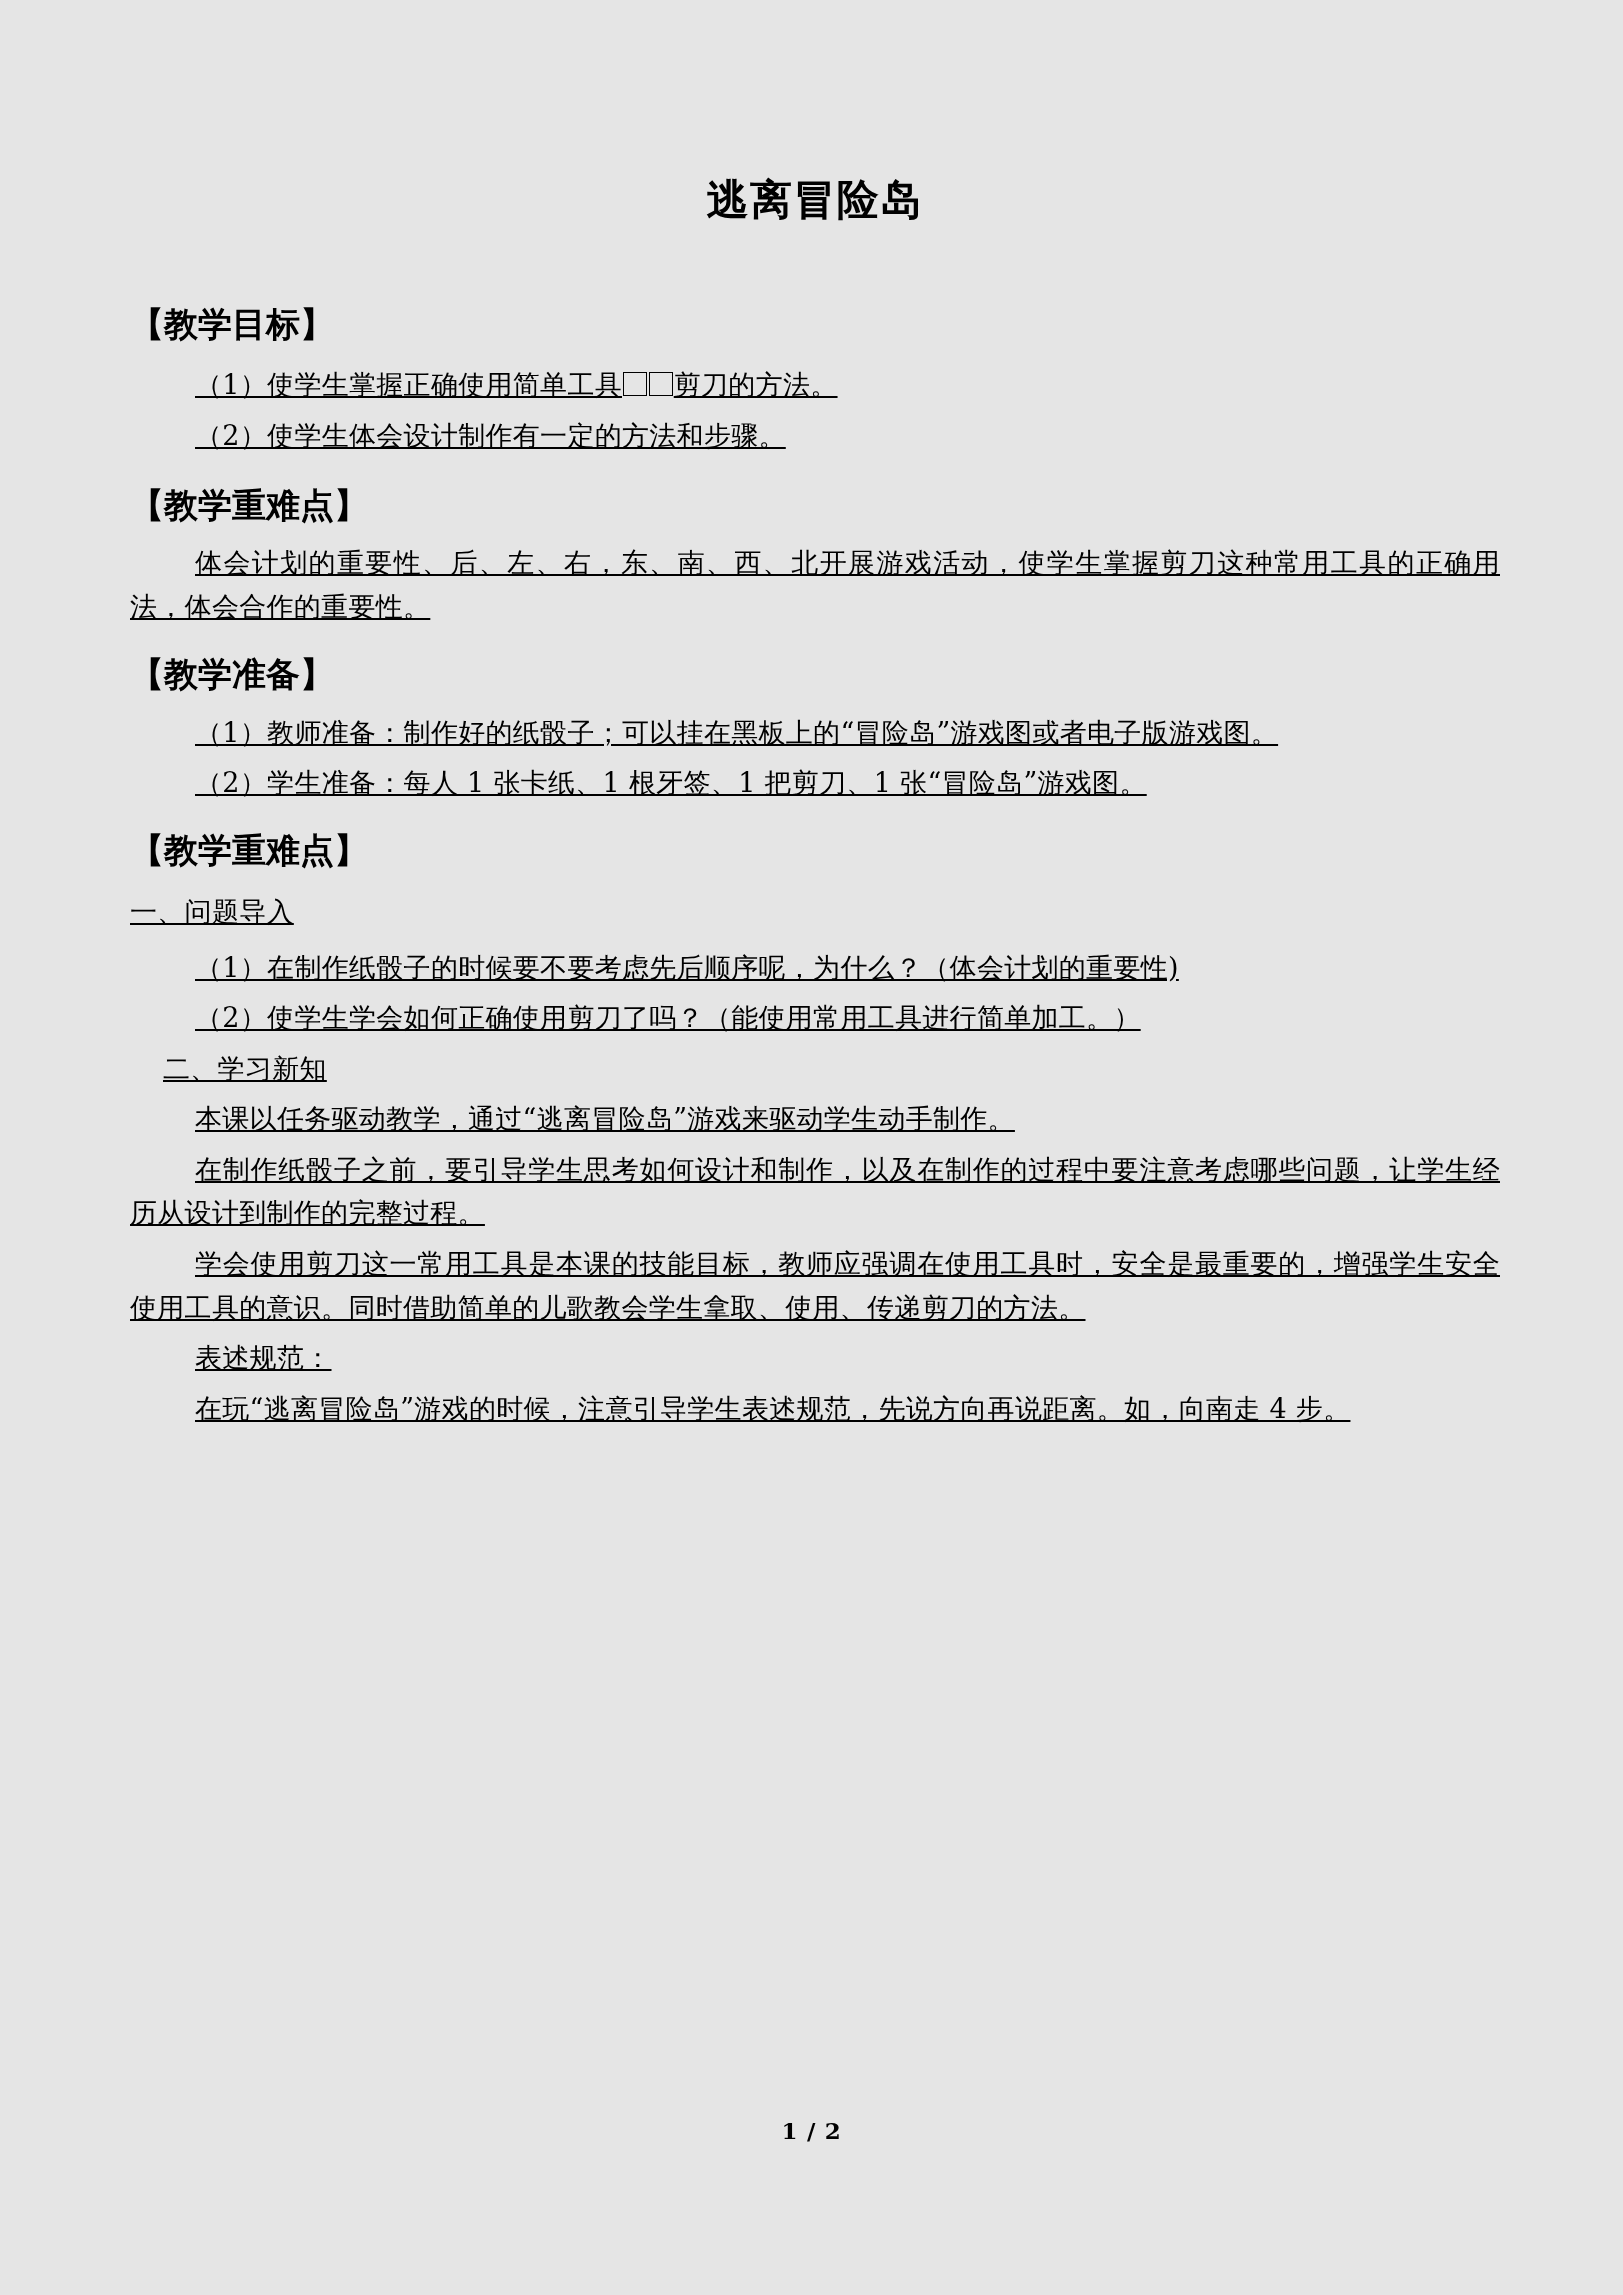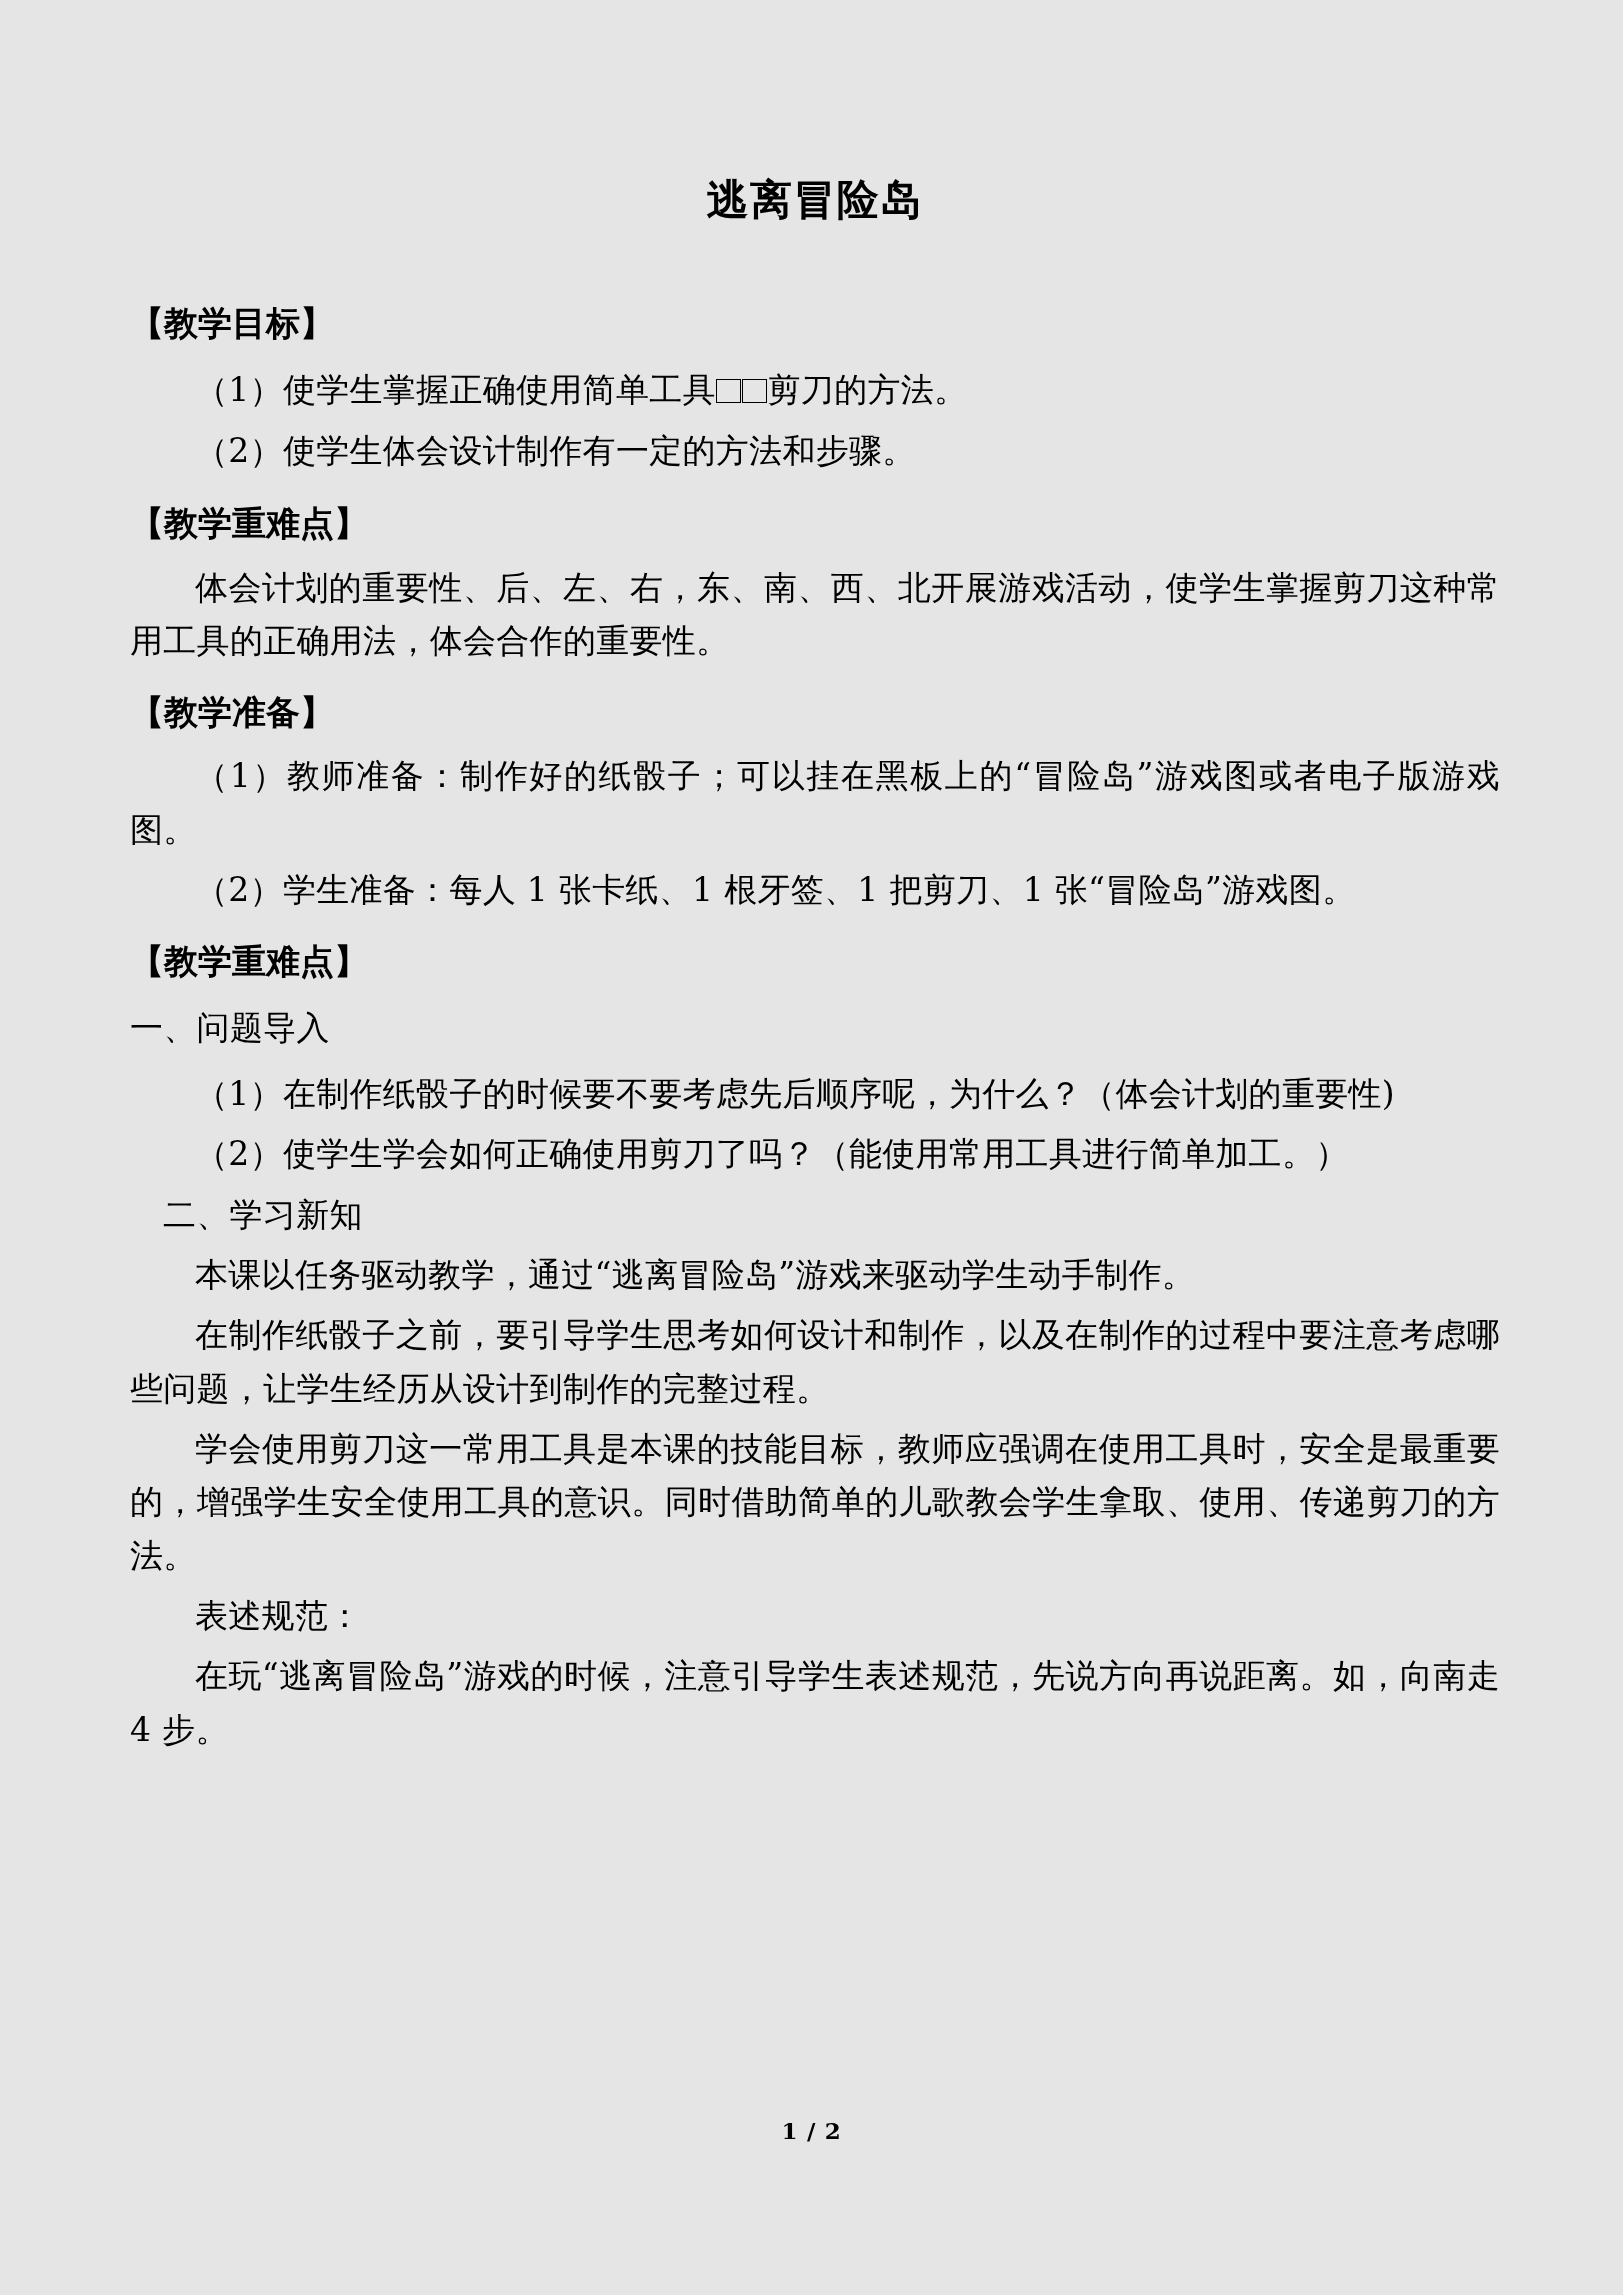"【教学目标】" .section-head { font-family: Liberation Serif, serif -> Liberation Sans, sans-serif }
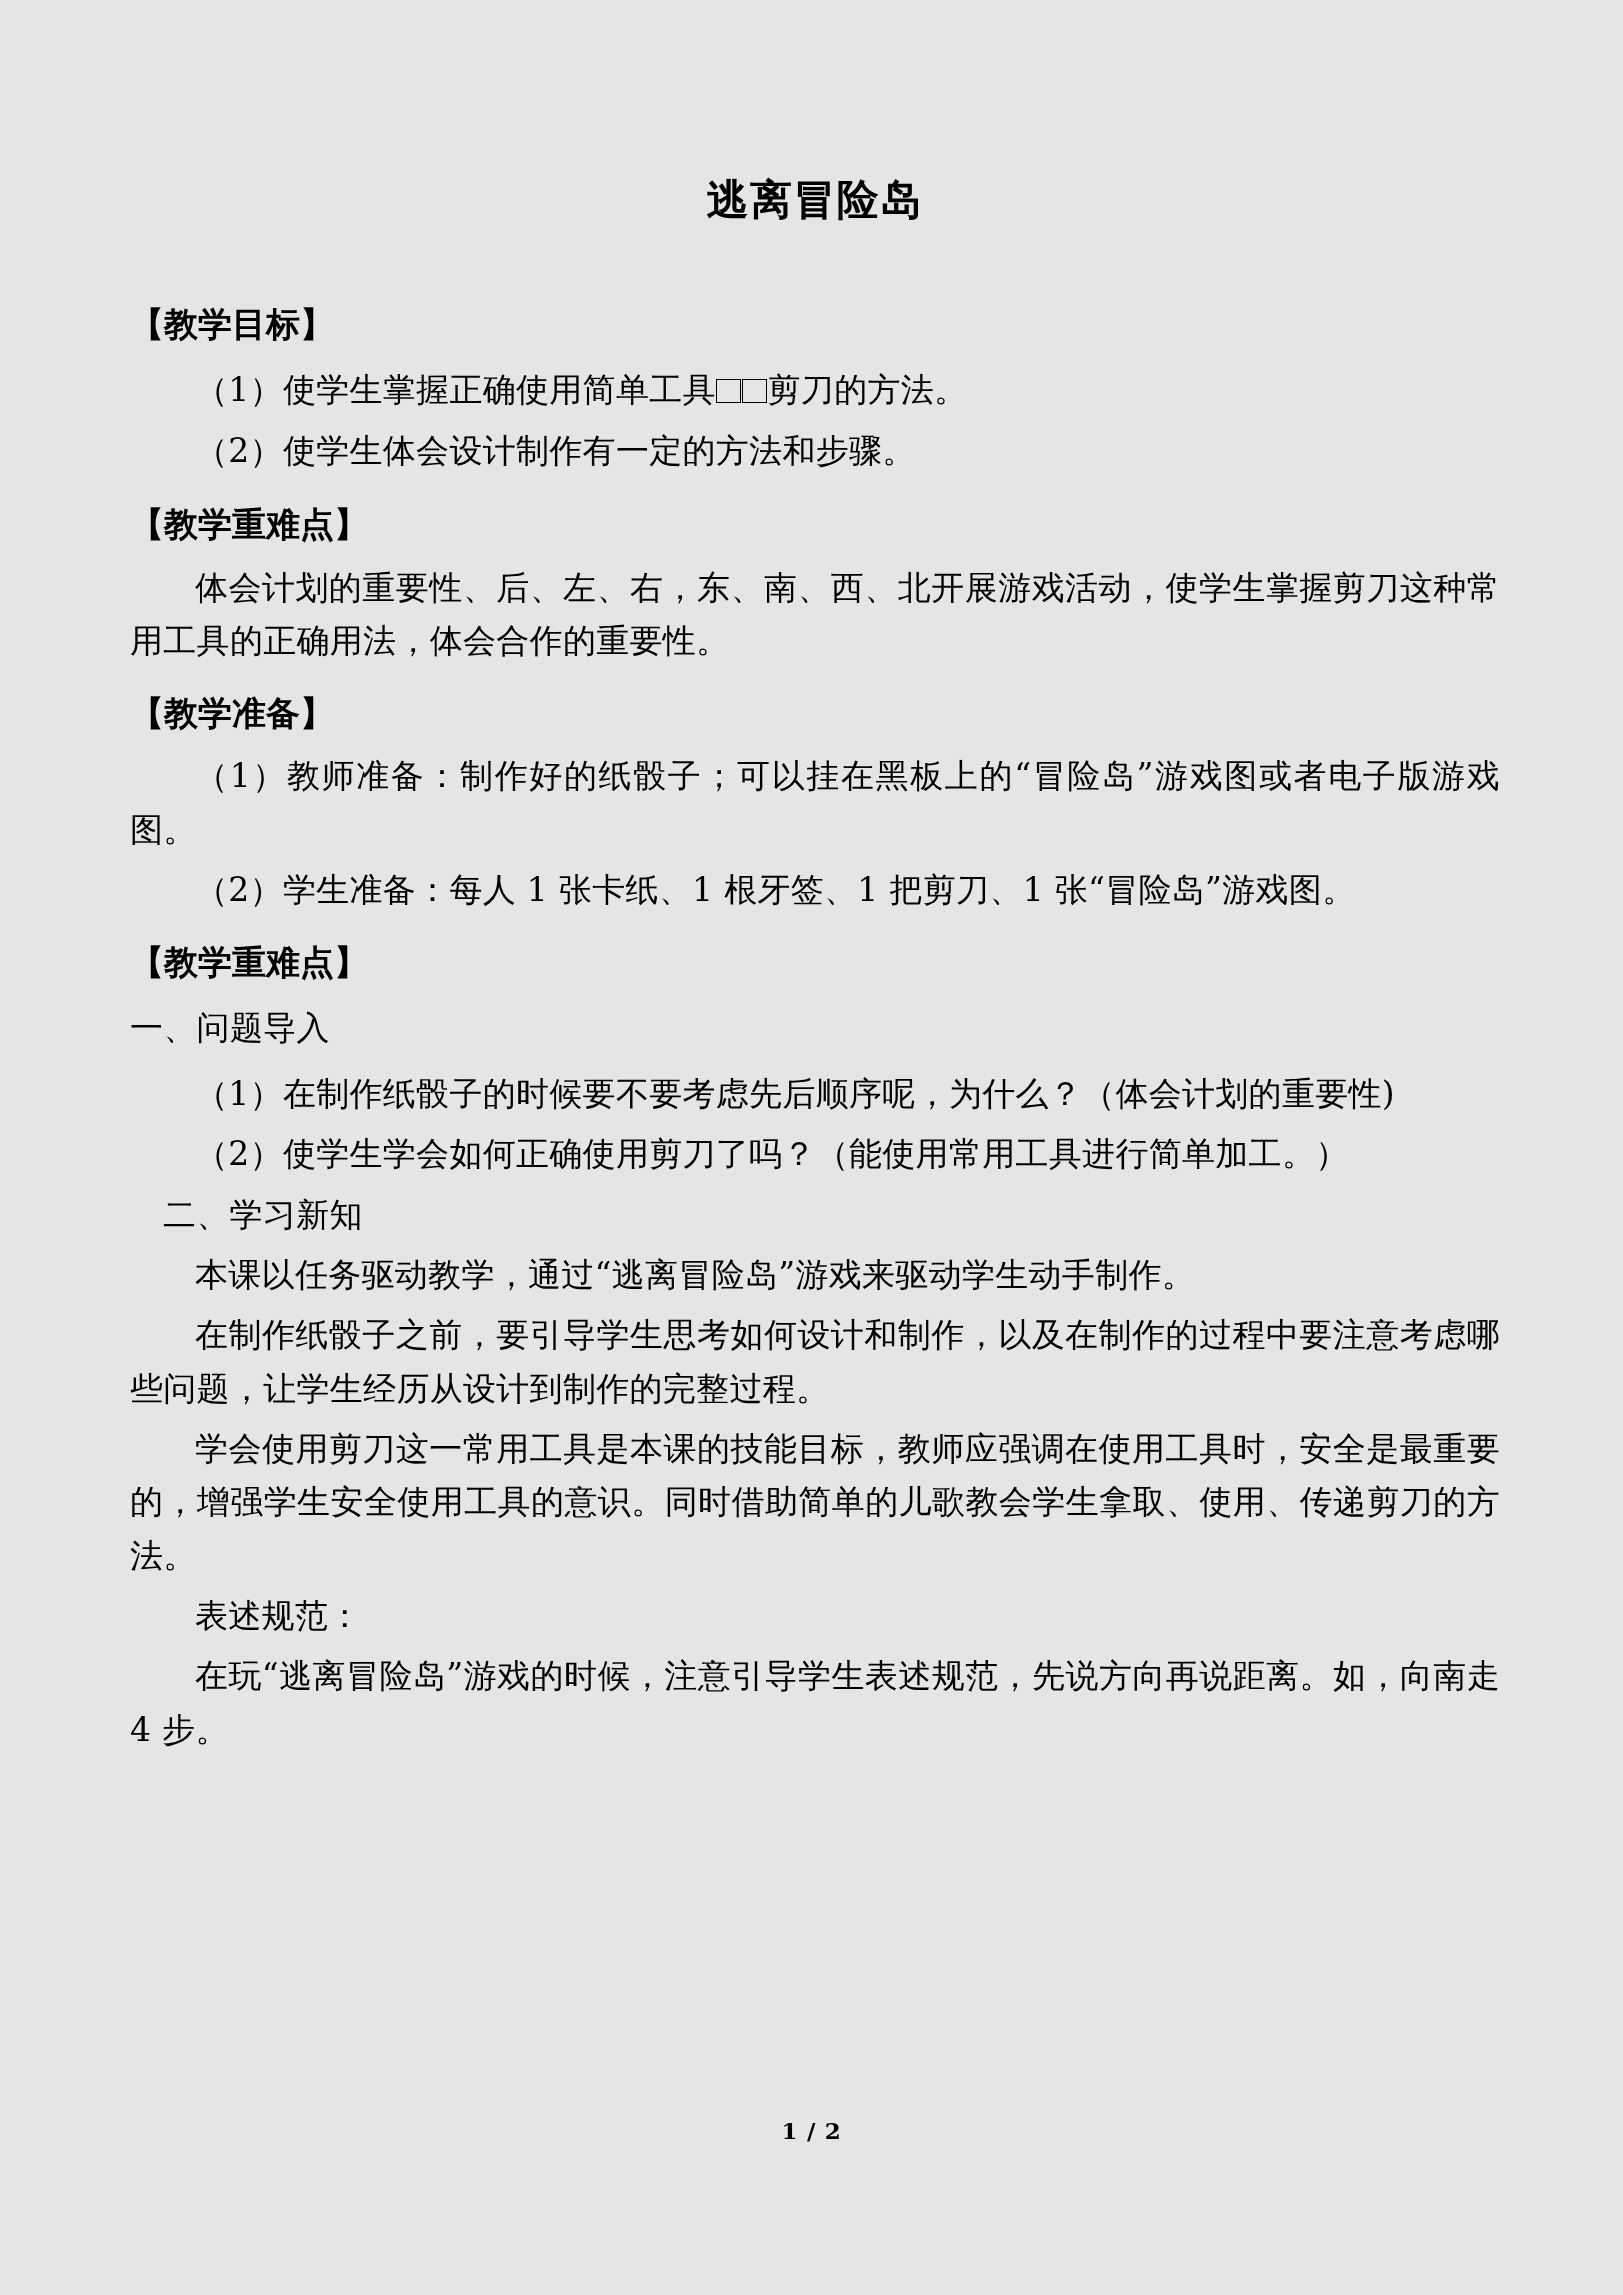"（1）使学生掌握正确使用简单工具 剪刀的方法。" .para { font-size: 33px -> 27px; text-decoration: none -> underline }
